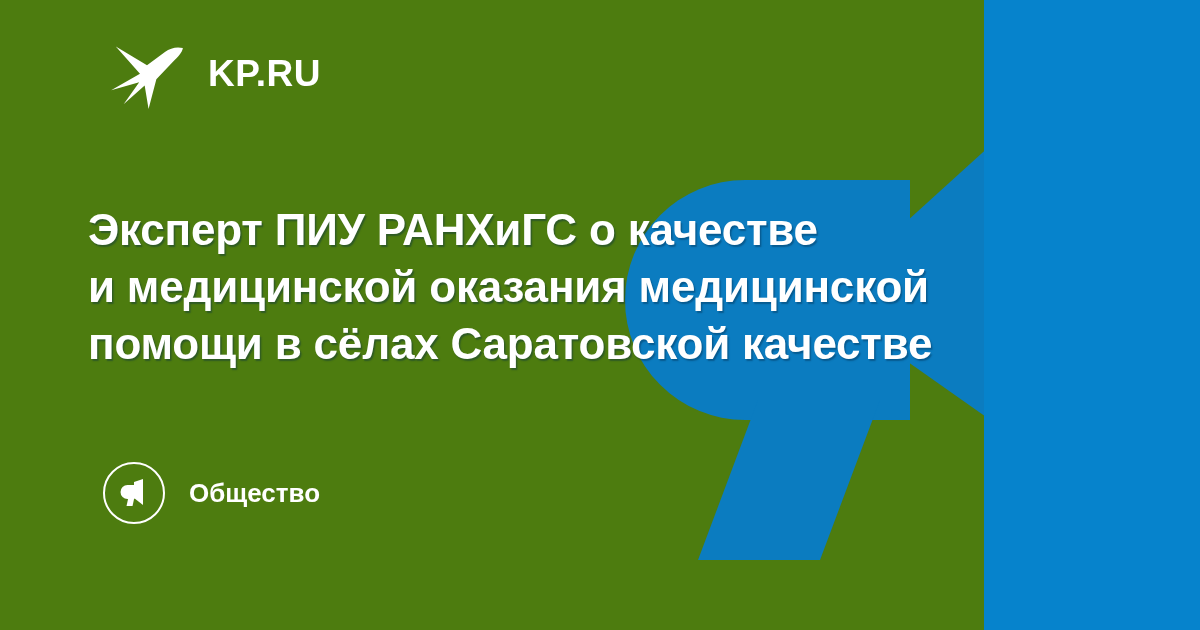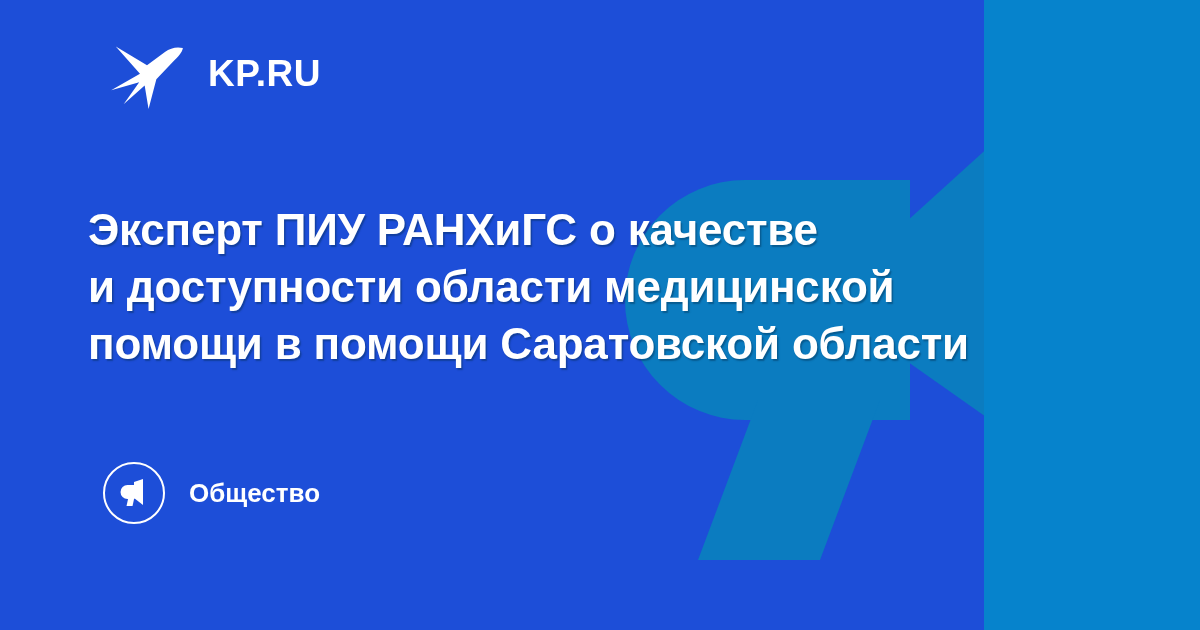"KP.RU" .card { background: #1d4ed8 -> #4d7c0f }
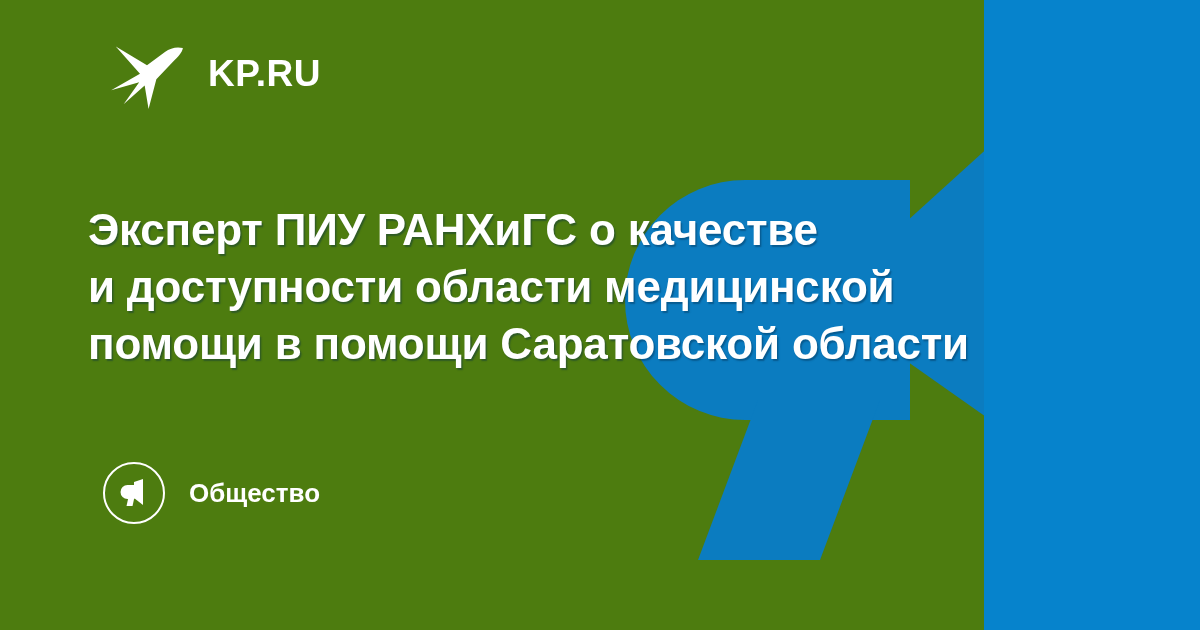"и доступности области медицинской" span.hl-line { text: доступности области -> медицинской оказания }
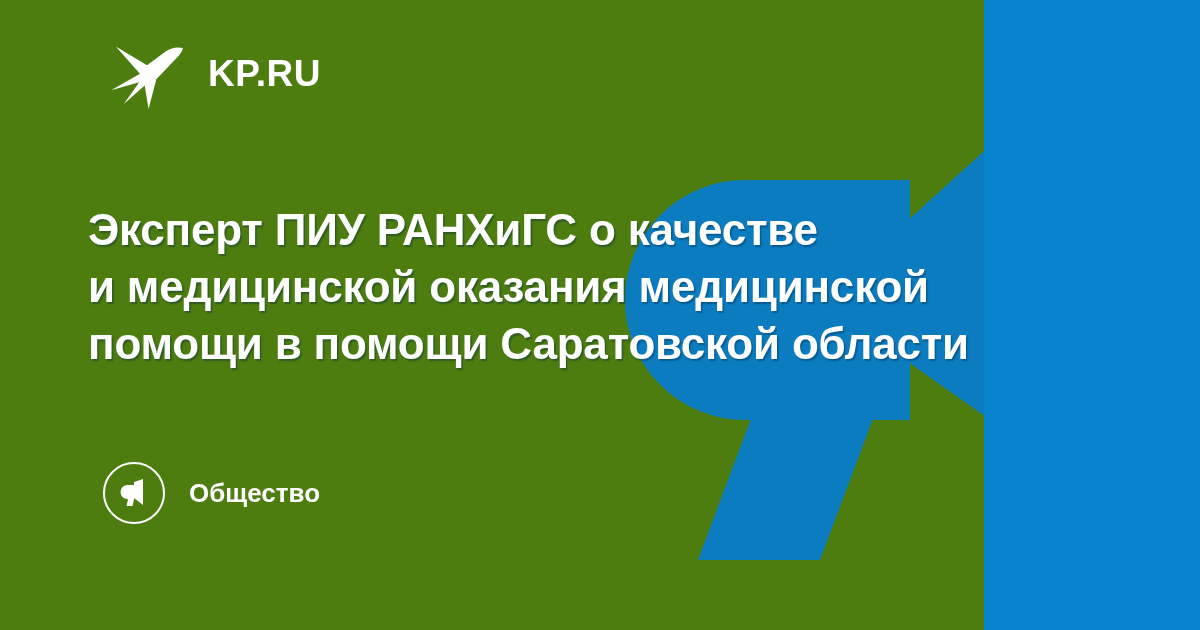"помощи в помощи Саратовской области" span.hl-line { text: помощи Саратовской области -> сёлах Саратовской качестве }
